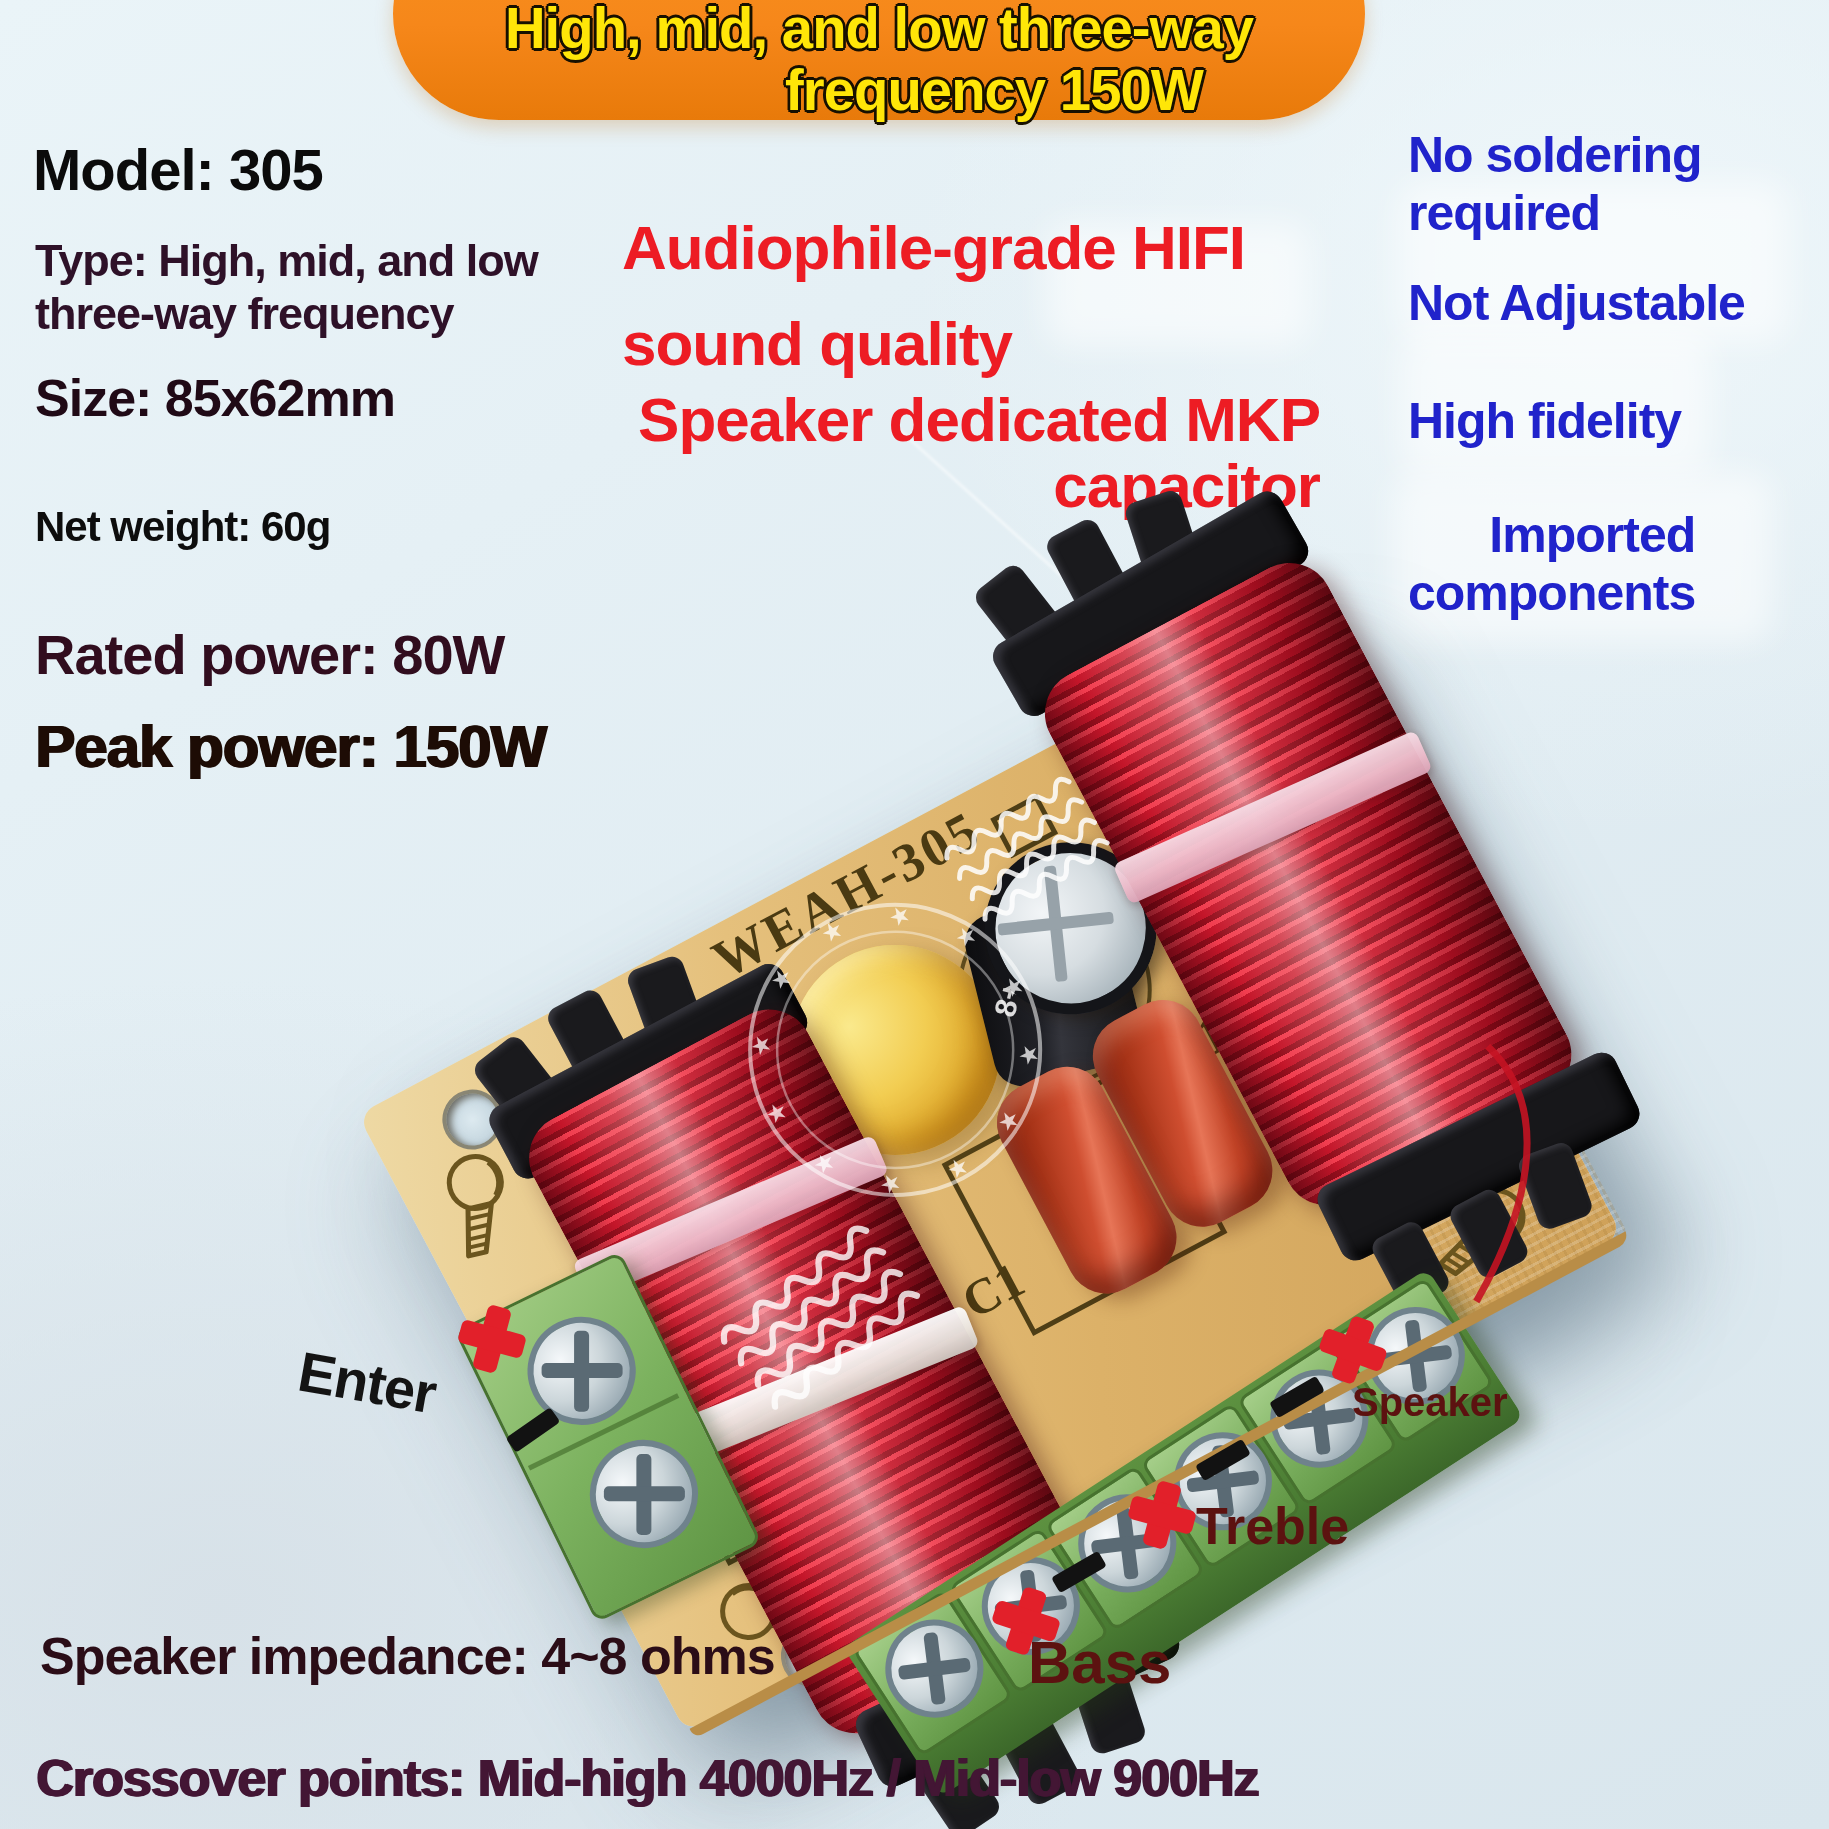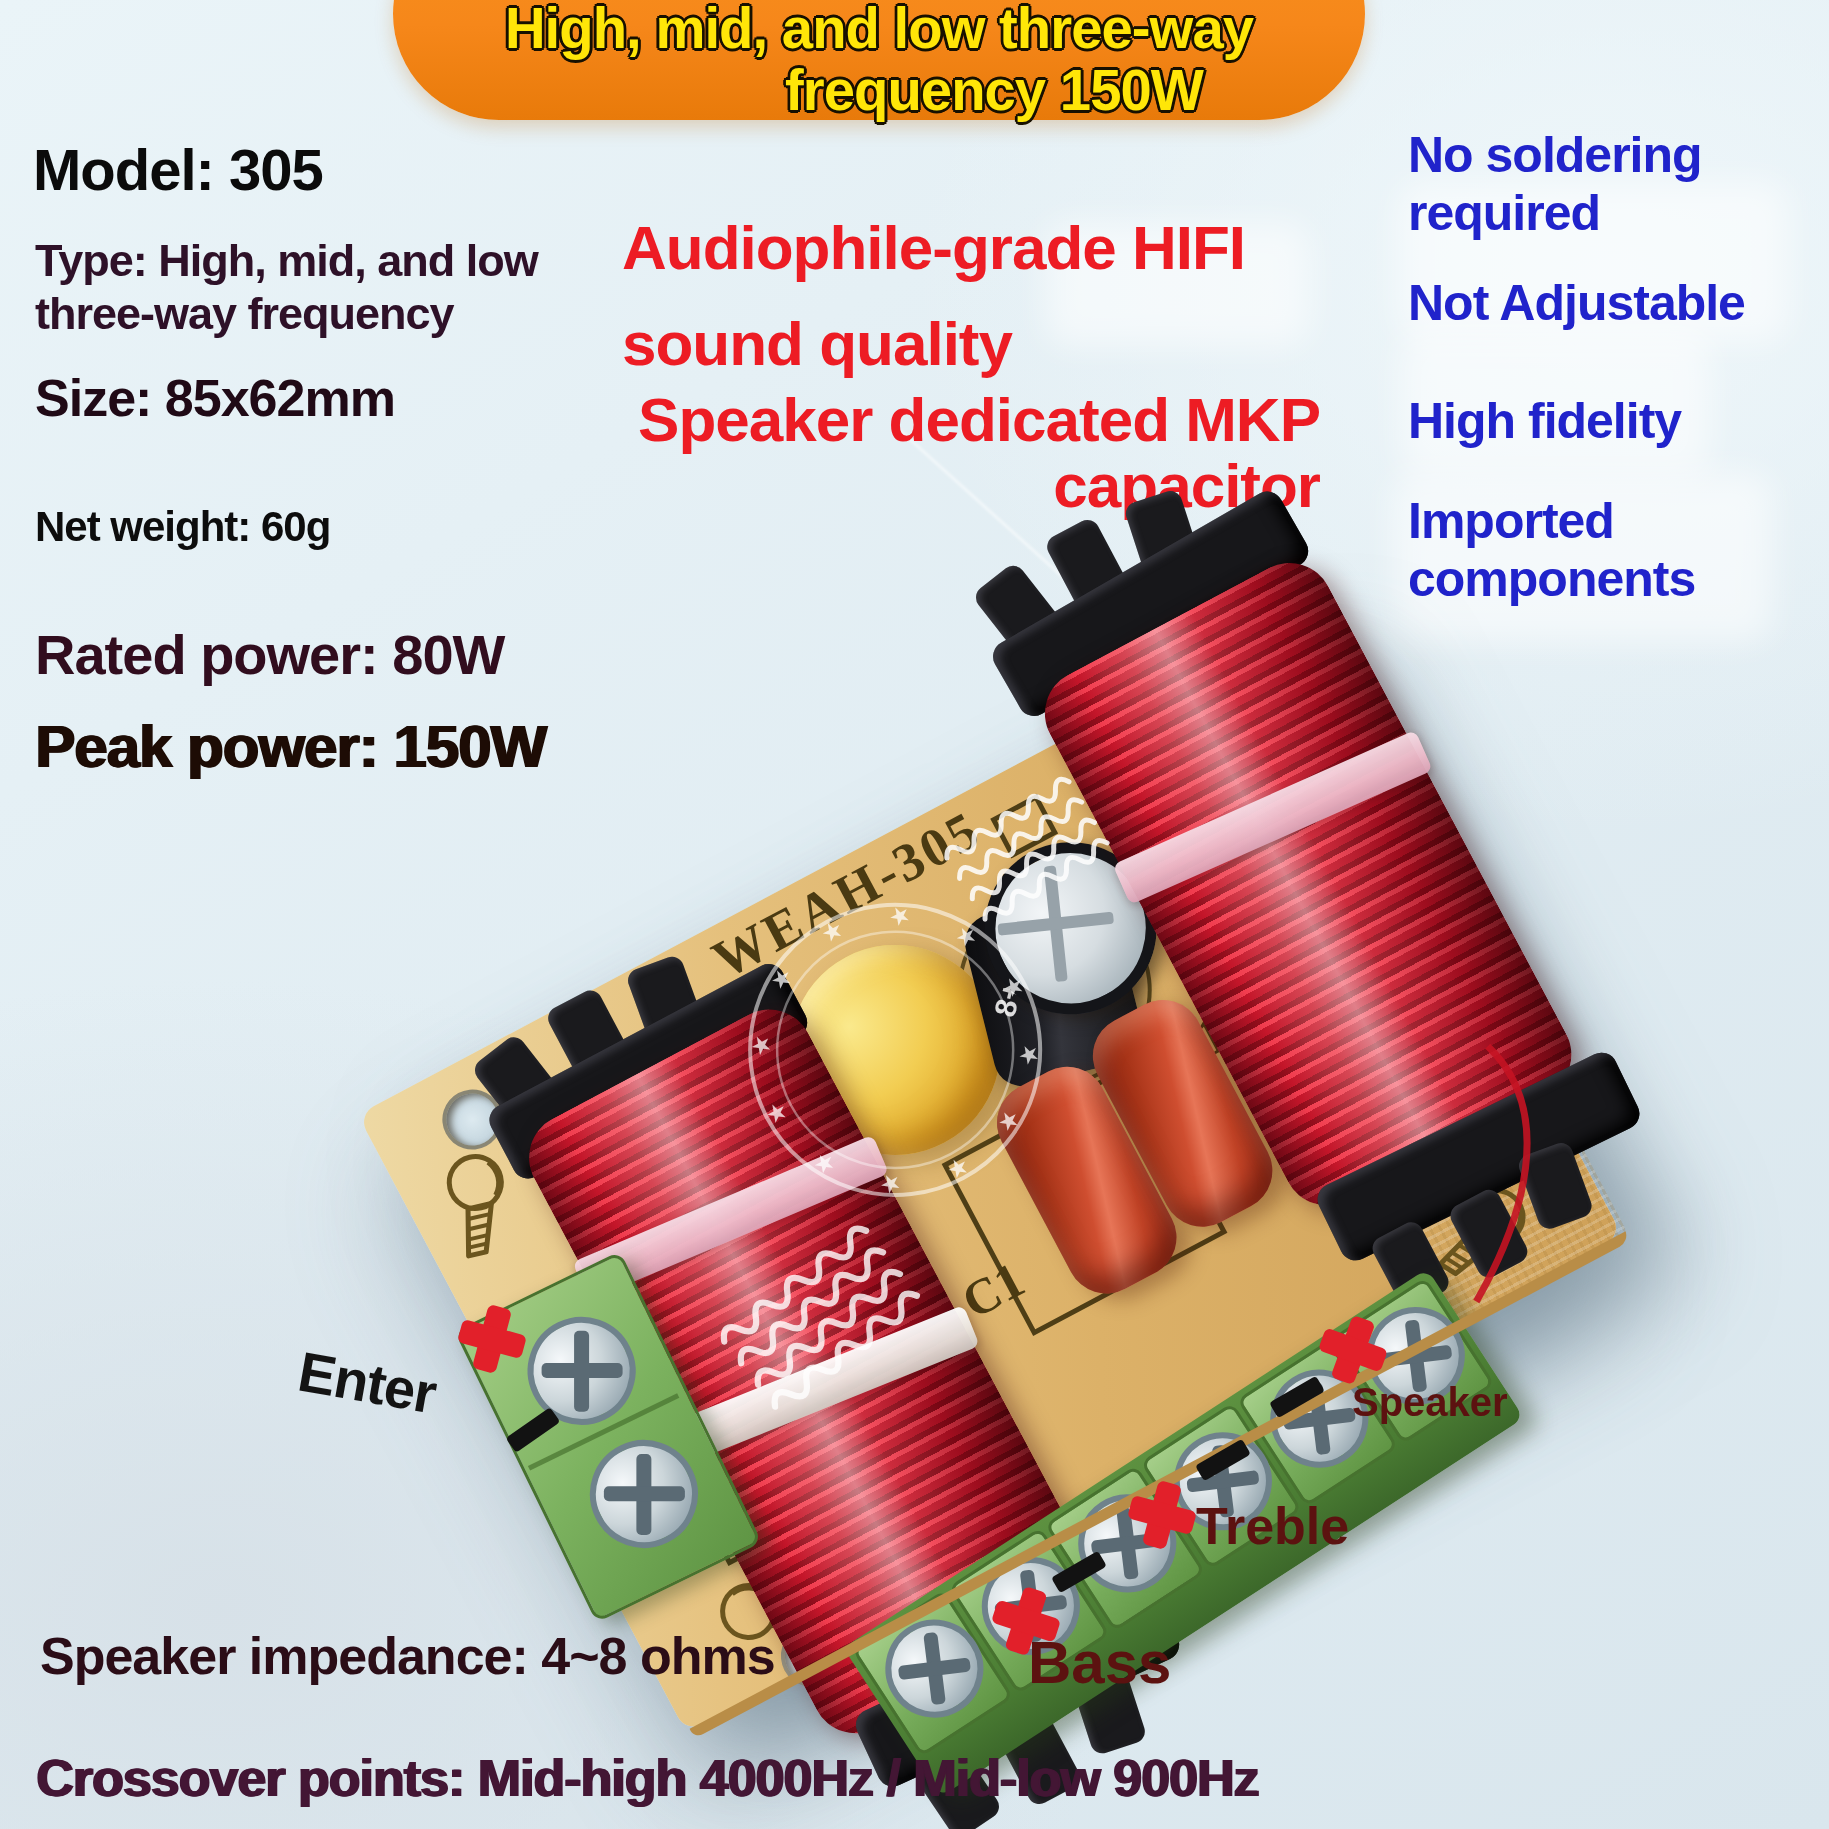"Imported" div.abs { text-align: none -> right; top: 492px -> 506px }
